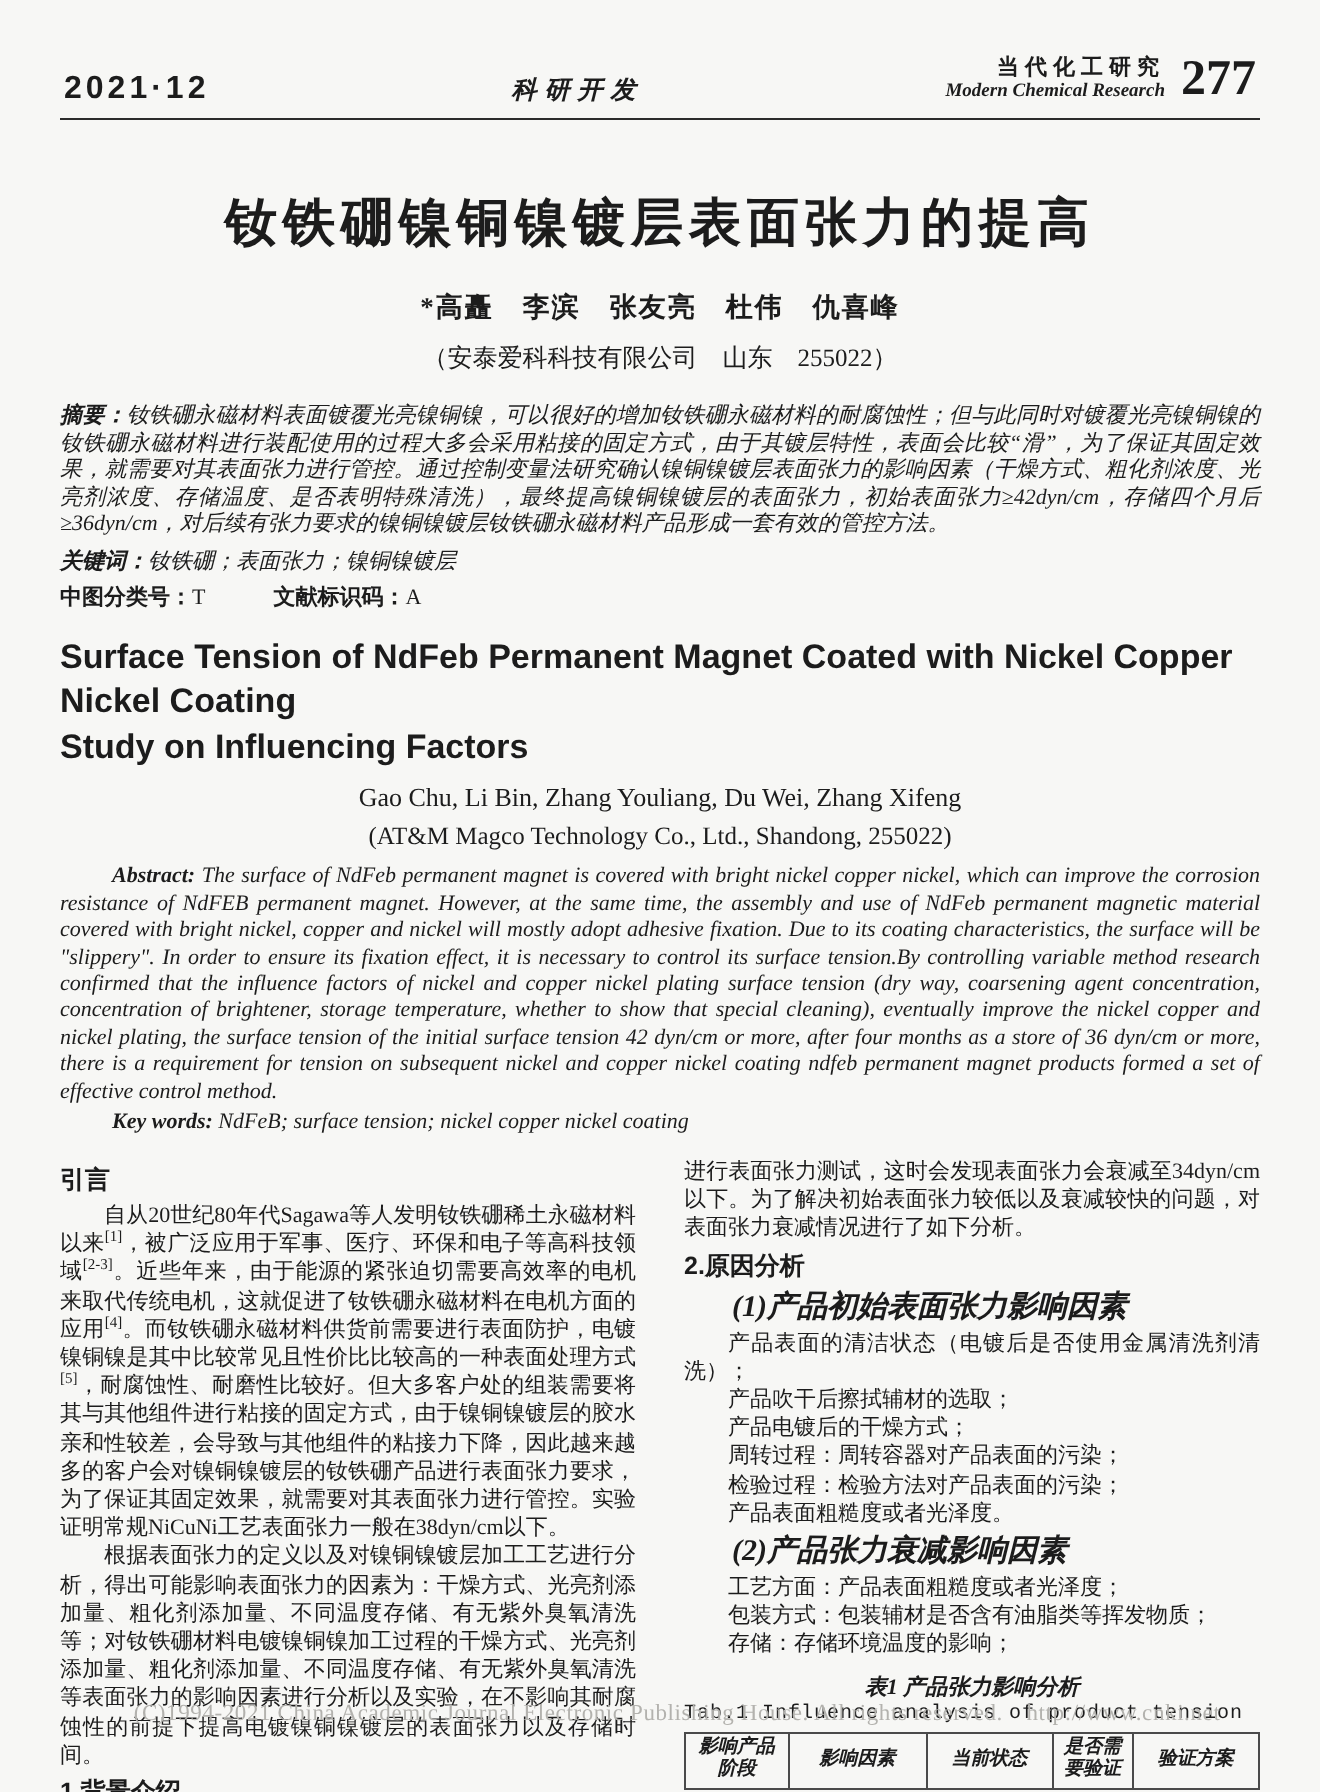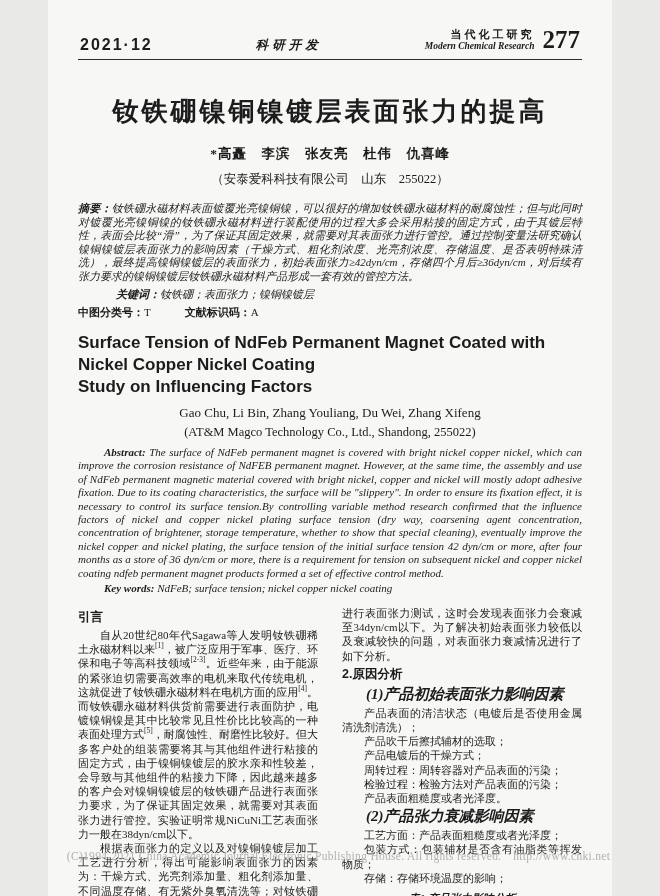"2021·12" .page { width: 564px -> 660px }
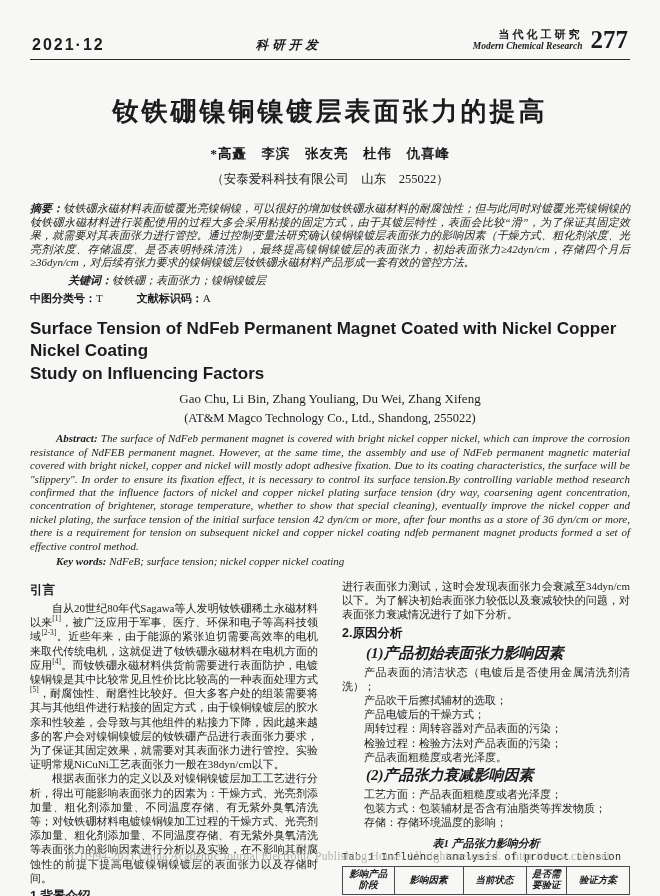"关键词：钕铁硼；表面张力；镍铜镍镀层" .kw-cn { margin-left: 38px -> none }
